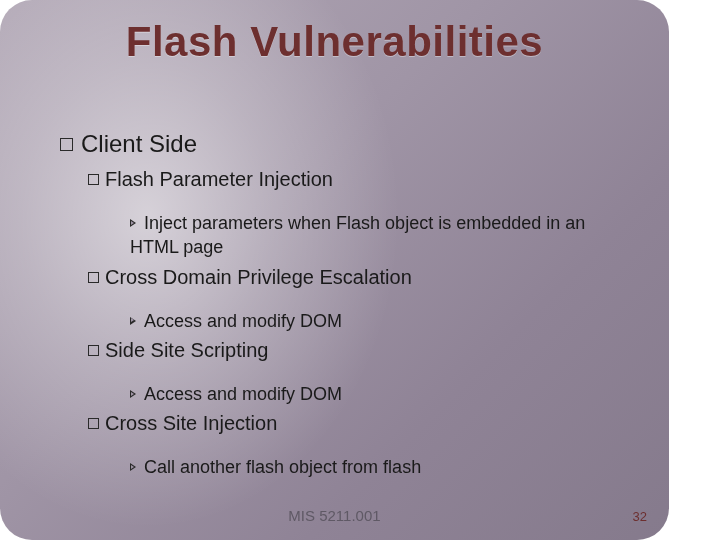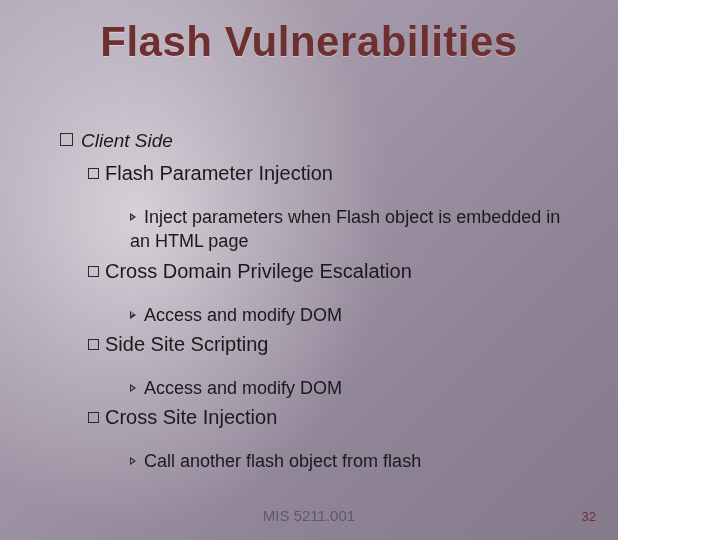"Flash Vulnerabilities" .slide { border-radius: none -> 32px; width: 618px -> 669px }
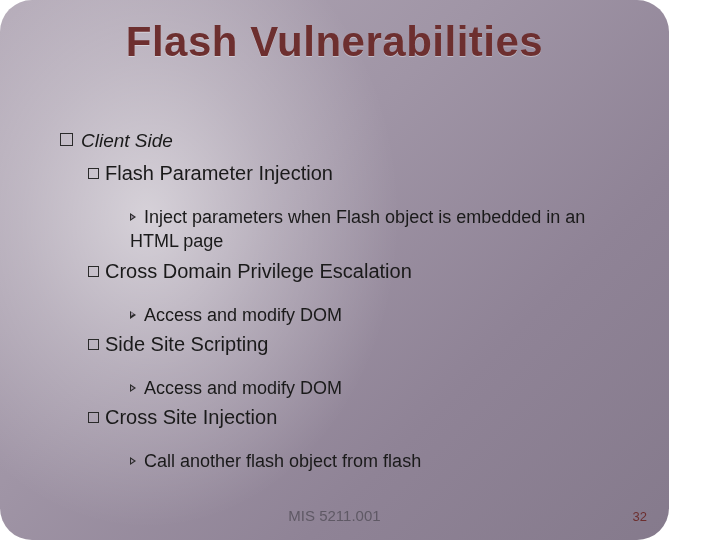"Client Side" .lvl1 { font-size: 19px -> 24px; font-style: italic -> none }
